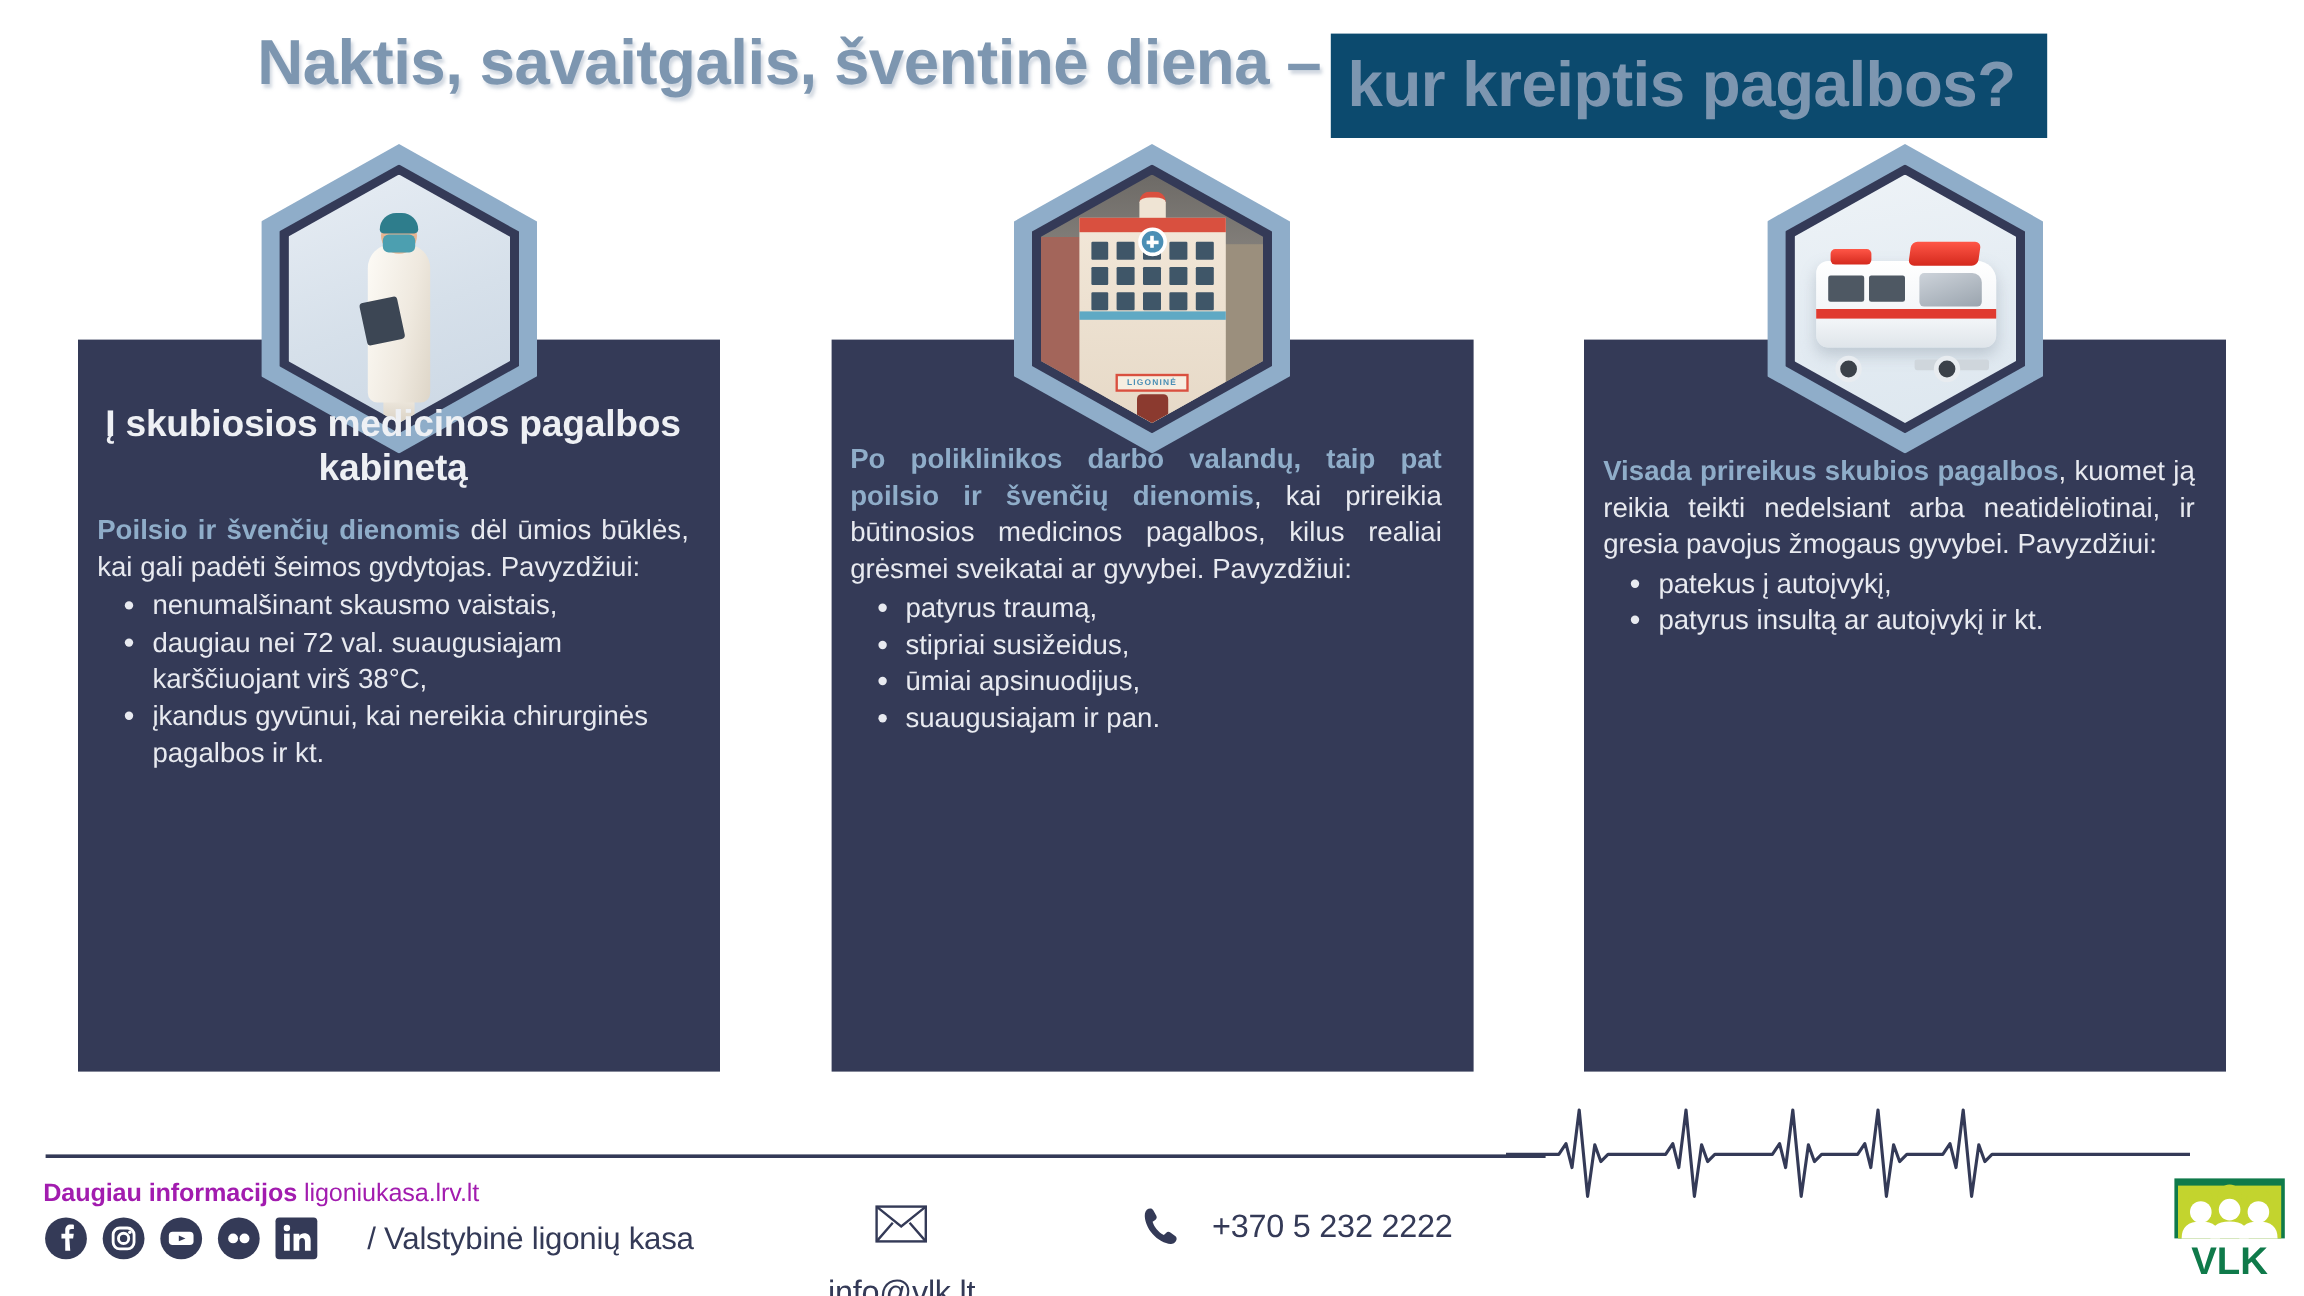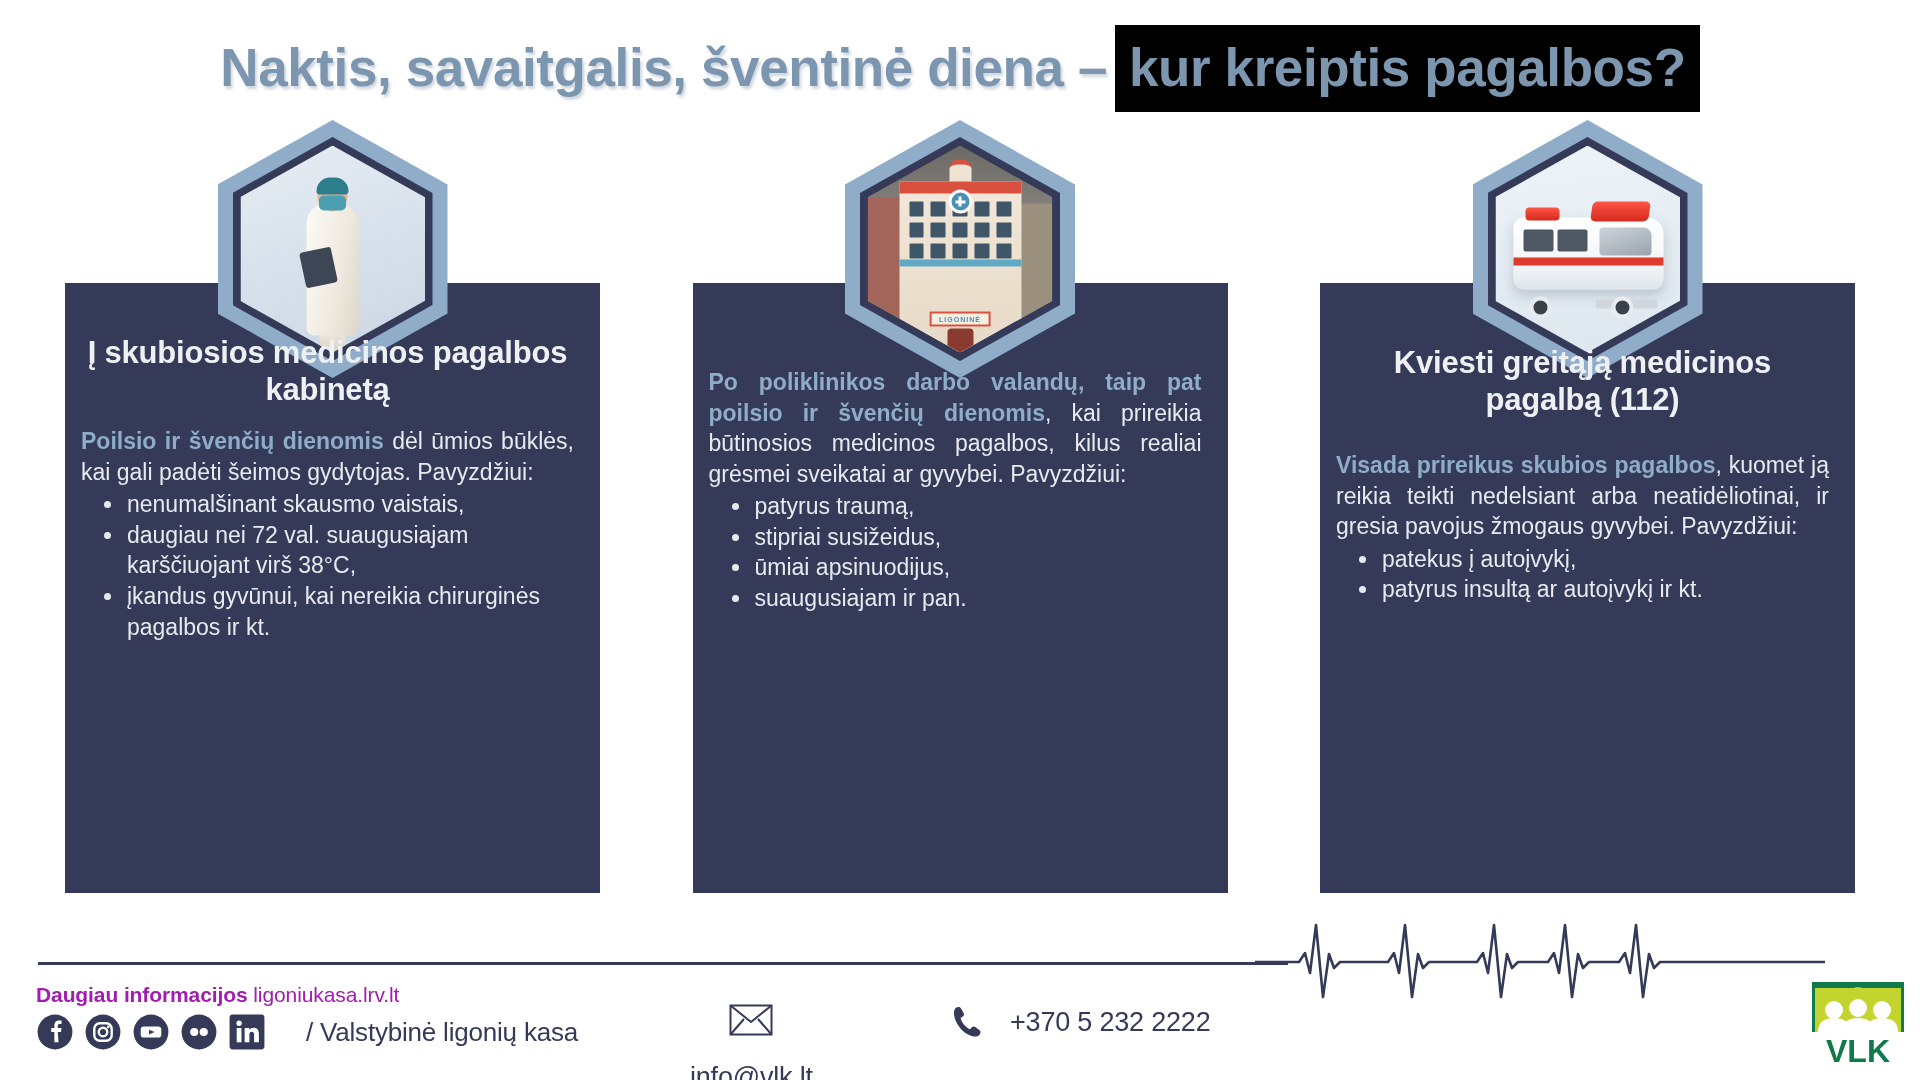"Naktis, savaitgalis, šventinė diena –" .title-row { align-items: center -> flex-start }
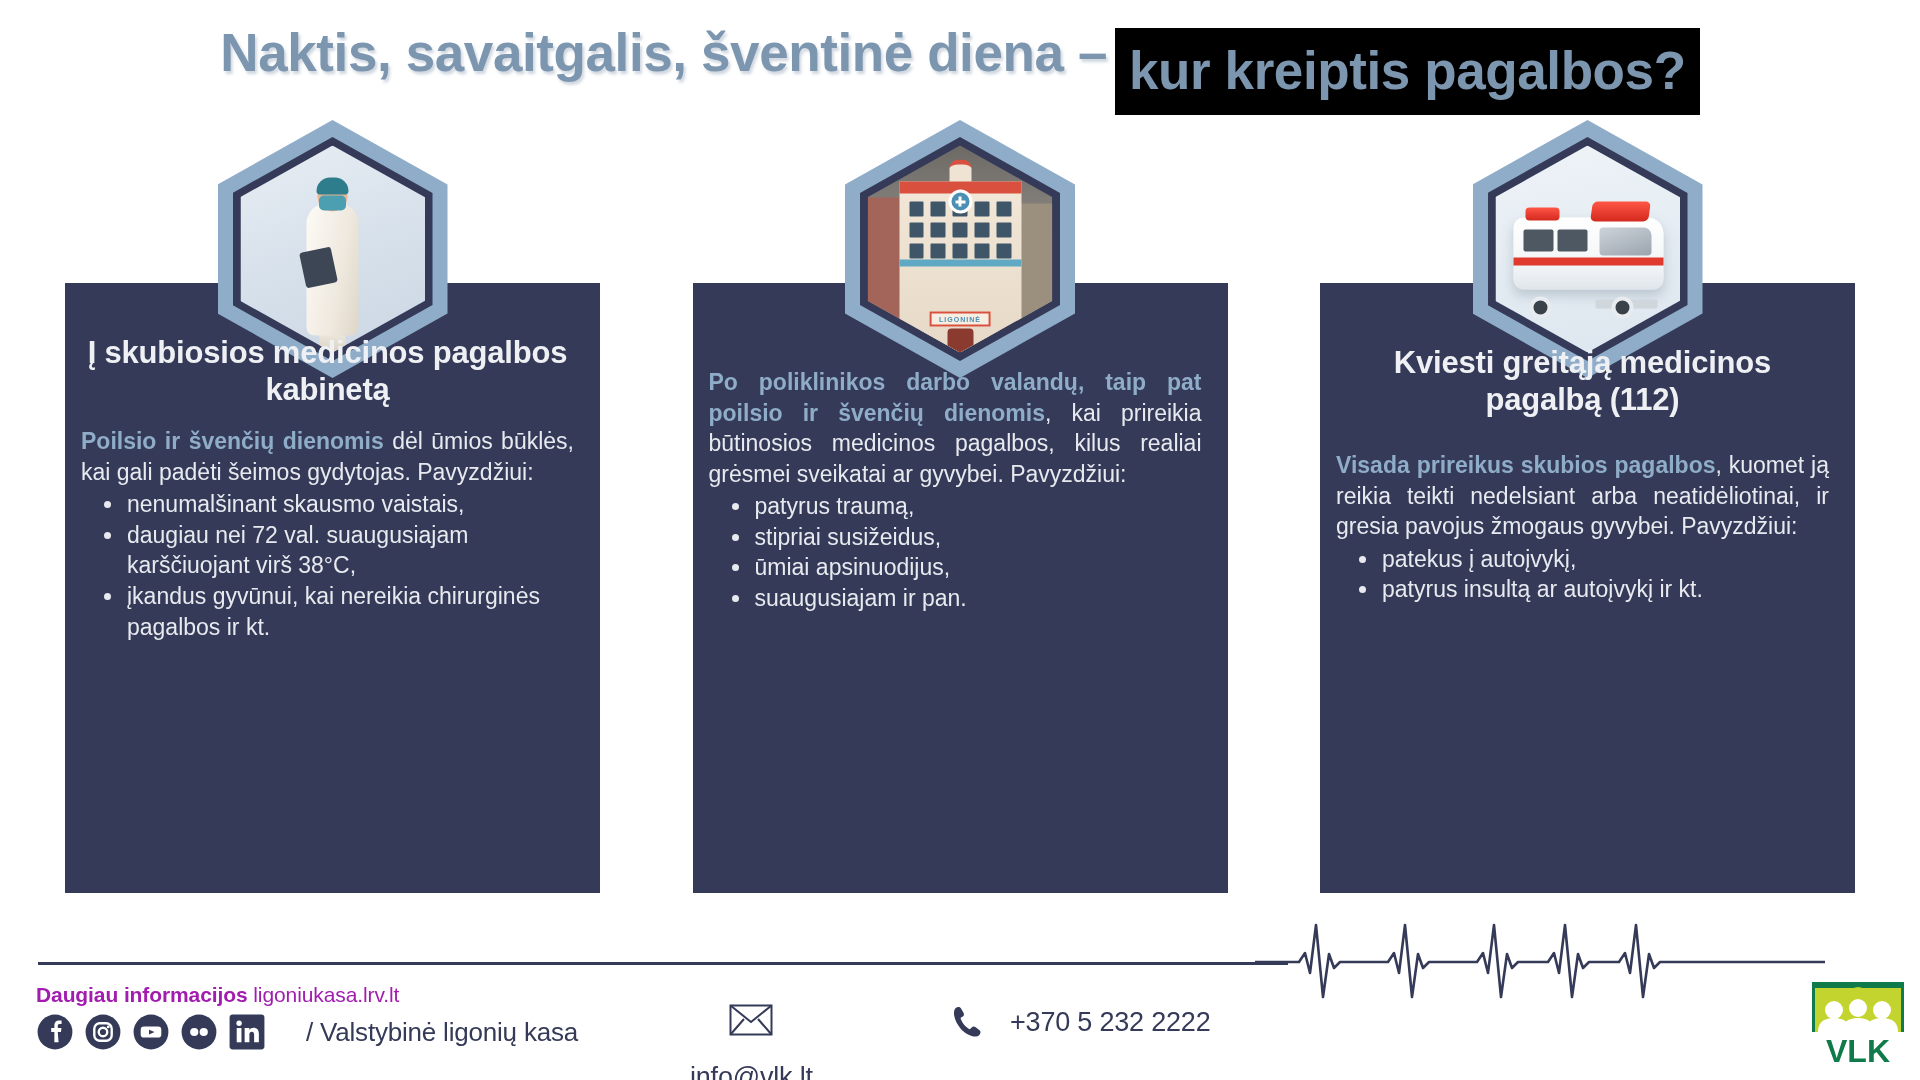"kur kreiptis pagalbos?" .title-highlight { background: #000000 -> #0c4a6e; padding: 16px 14px 18px 14px -> 16px 26px 18px 14px }
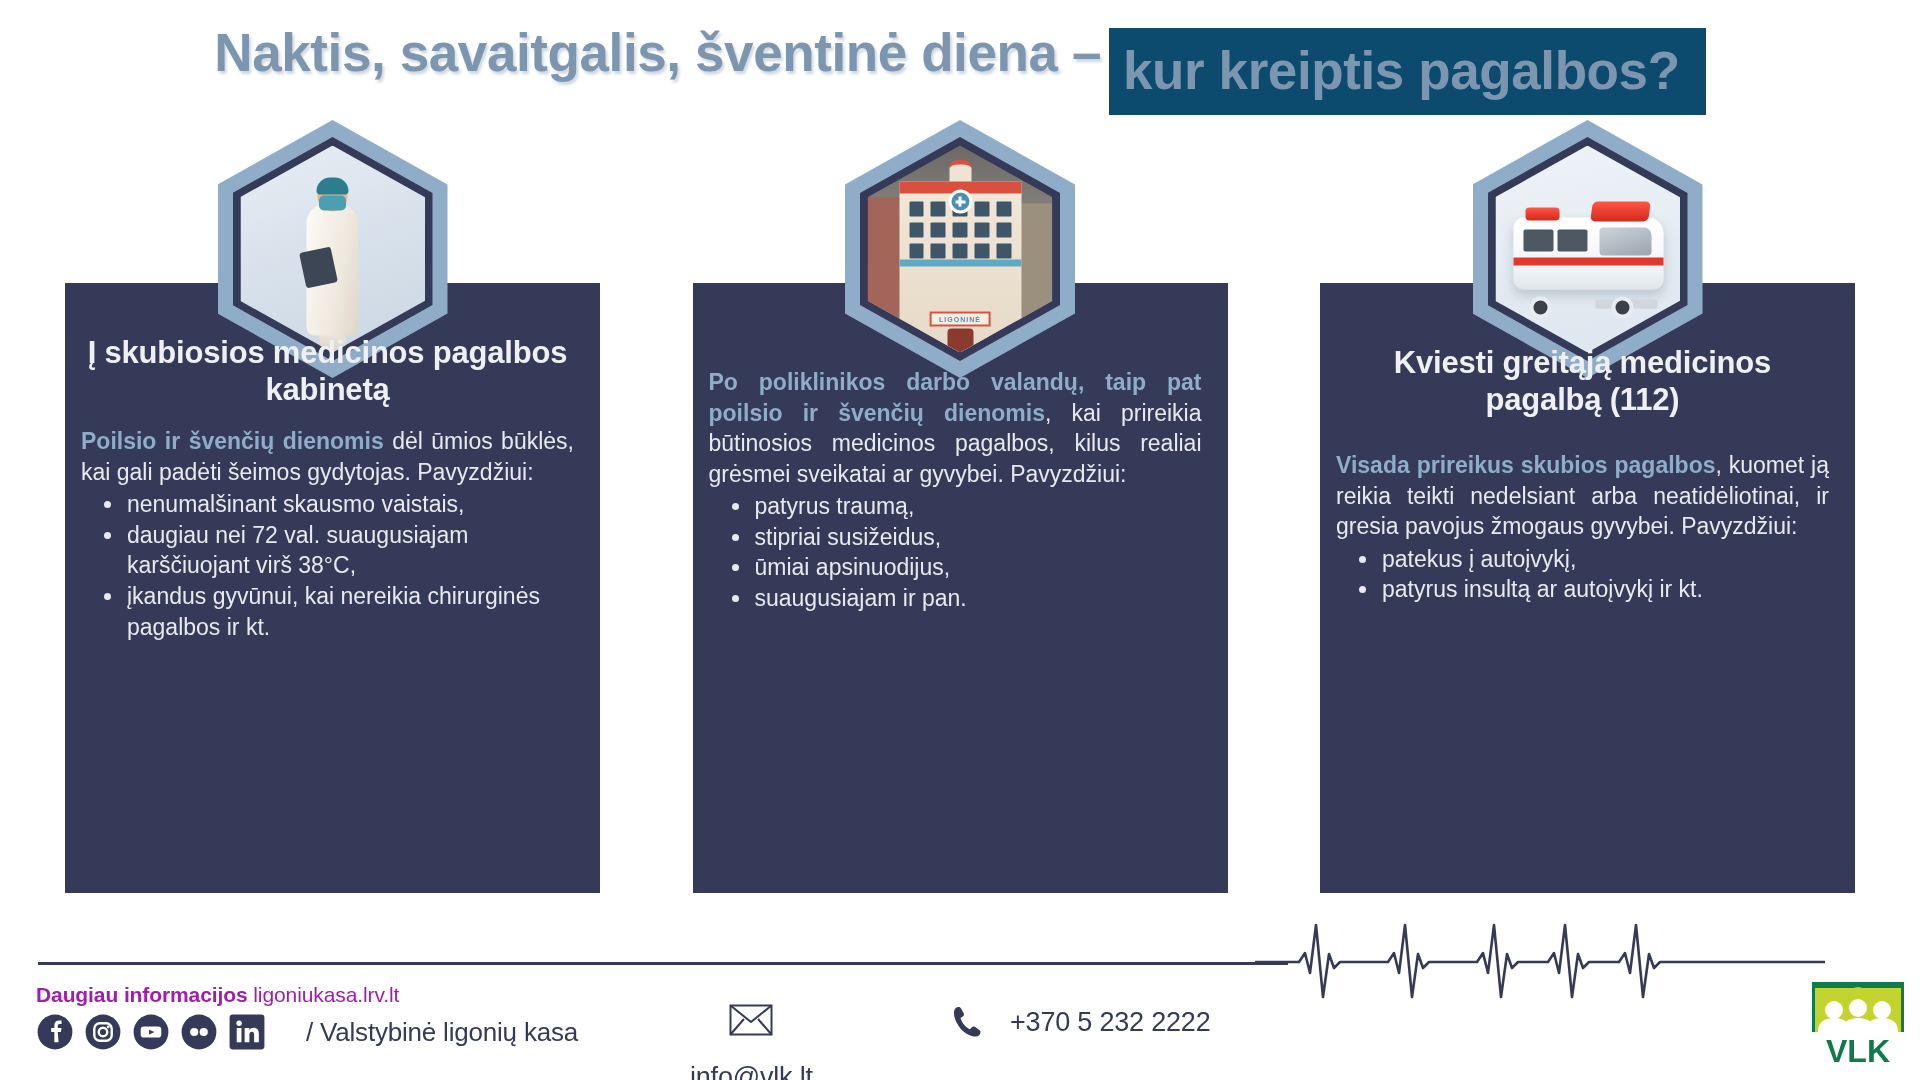"Kviesti greitąją medicinos pagalbą (112)" div.card-title { html: <div>Kviesti greitąją medicinos pagalbą (112)</div> -> none }
